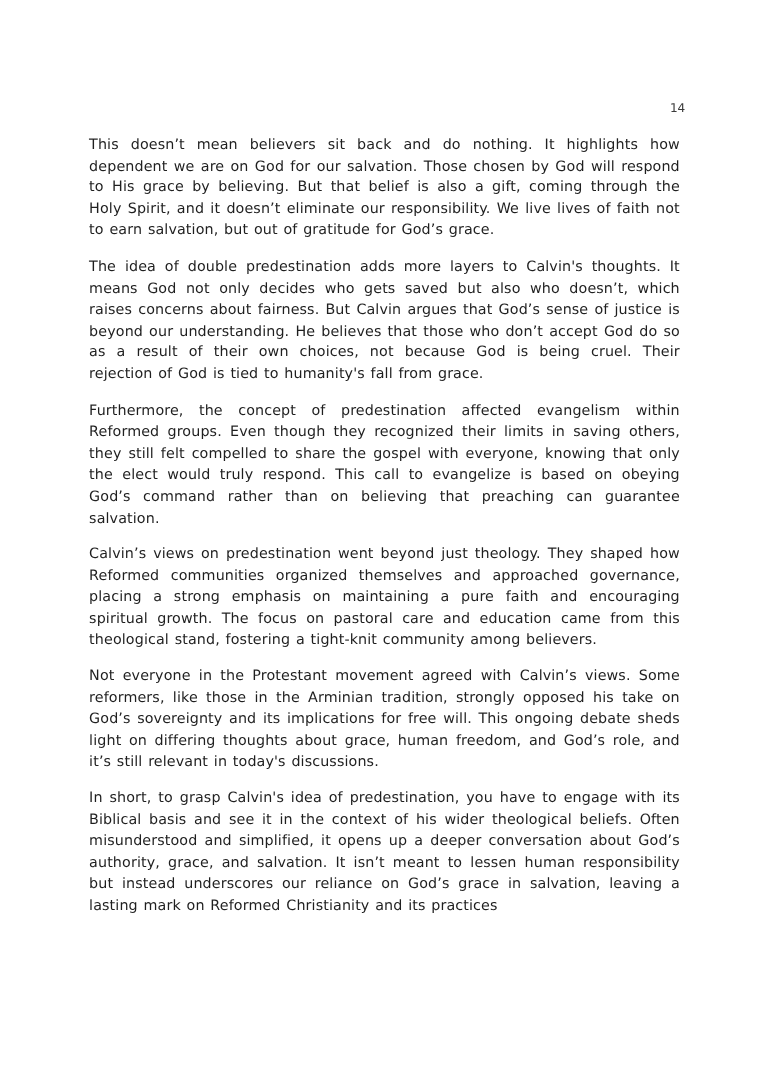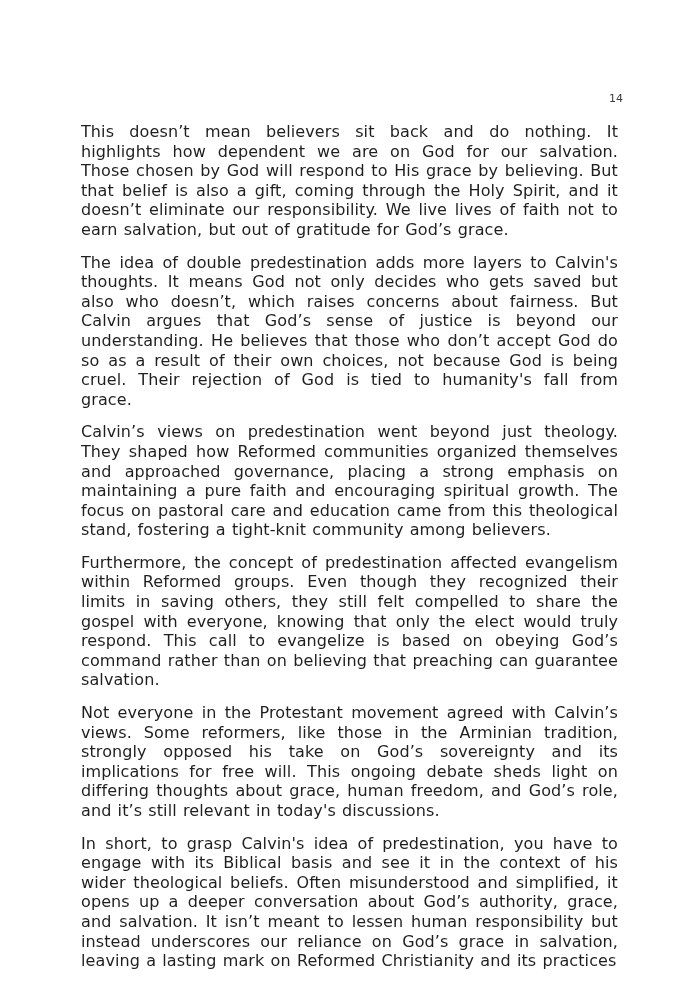"This doesn’t mean believers sit" .content p { font-size: 16px -> 13px }
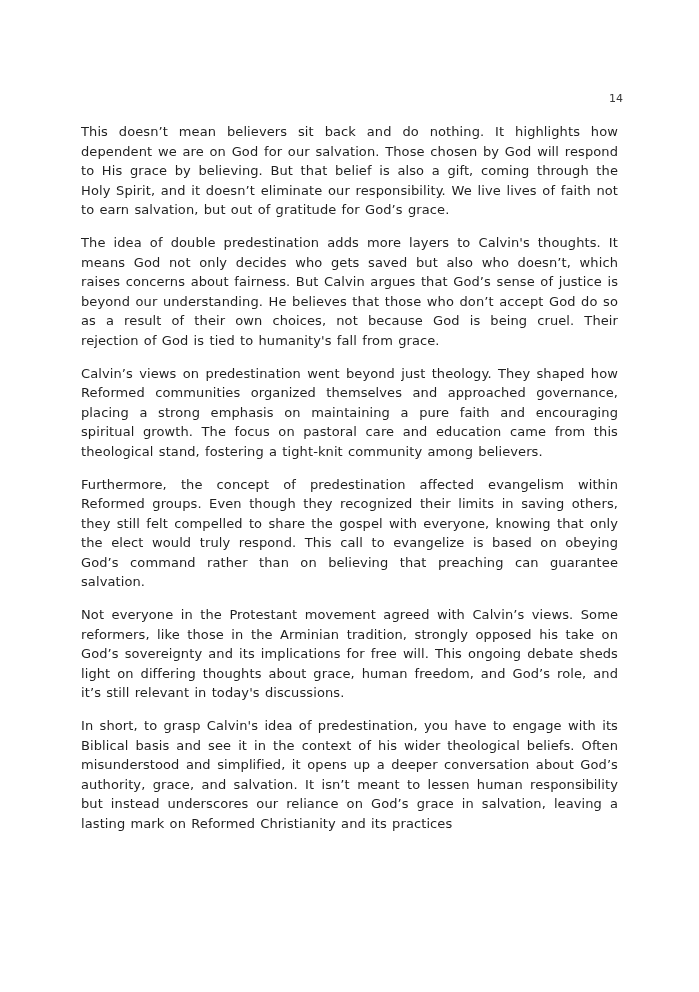"Calvin’s views on predestination went" p { order: before "Furthermore, the concept of" -> after "Furthermore, the concept of" }
